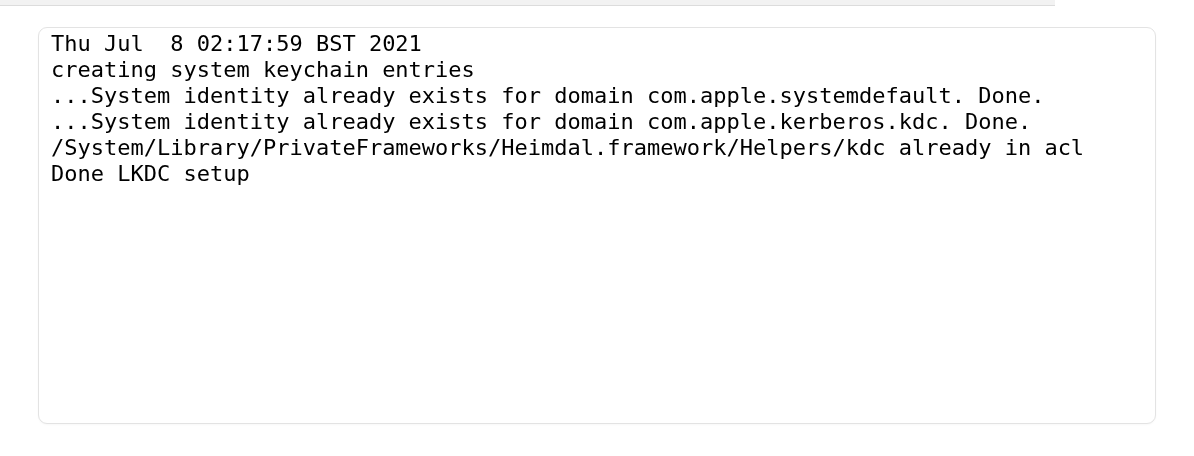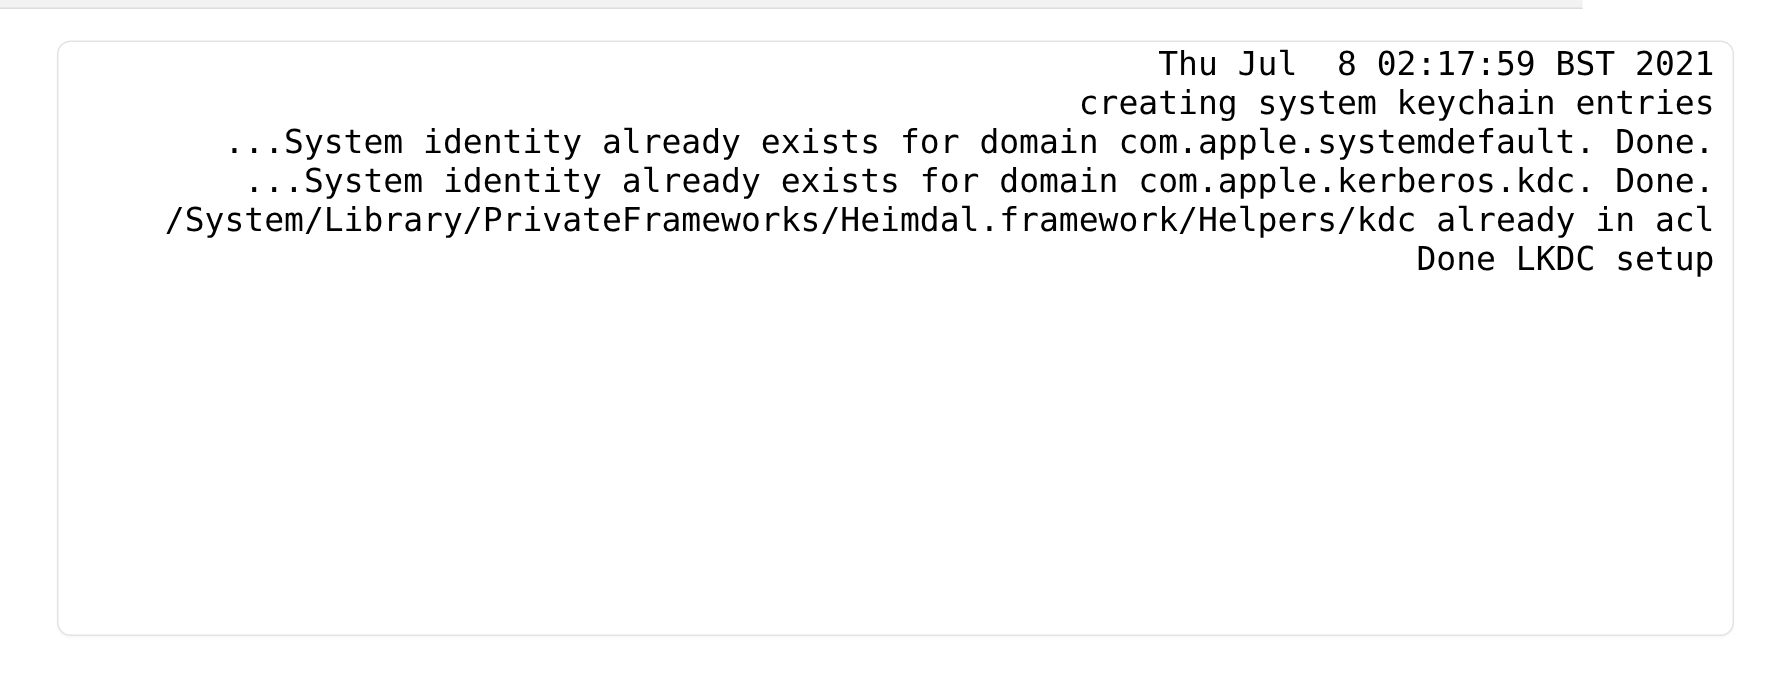"Thu Jul 8 02:17:59 BST" .viewport { text-align: right -> none }
